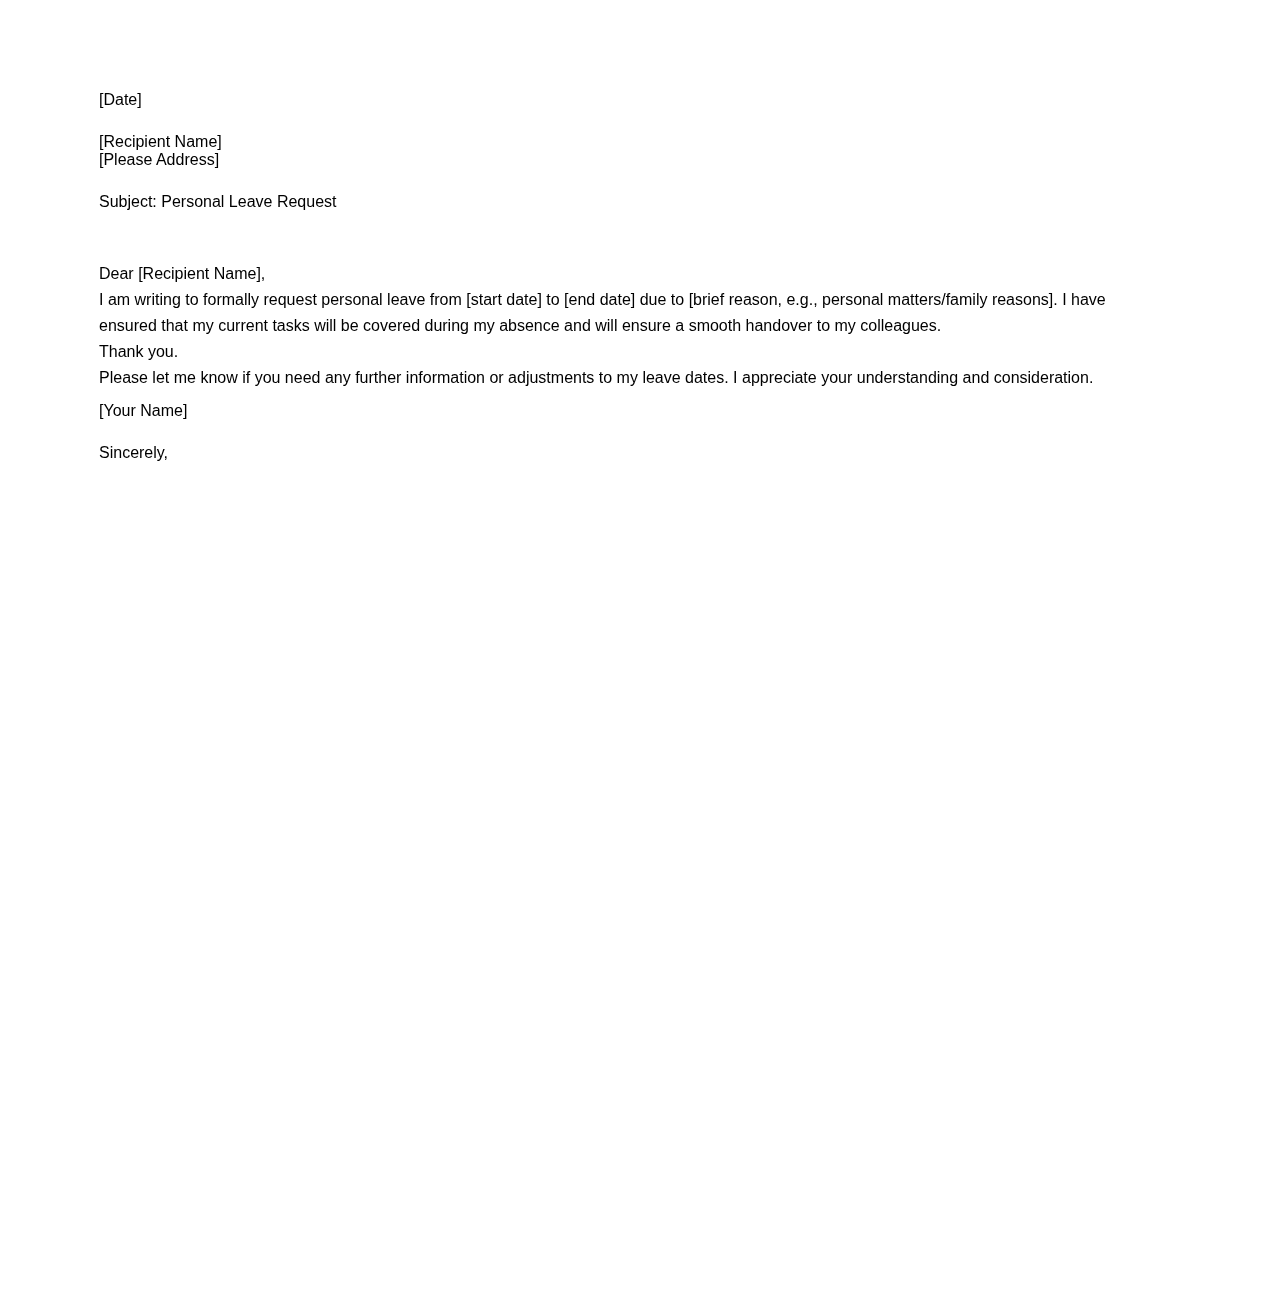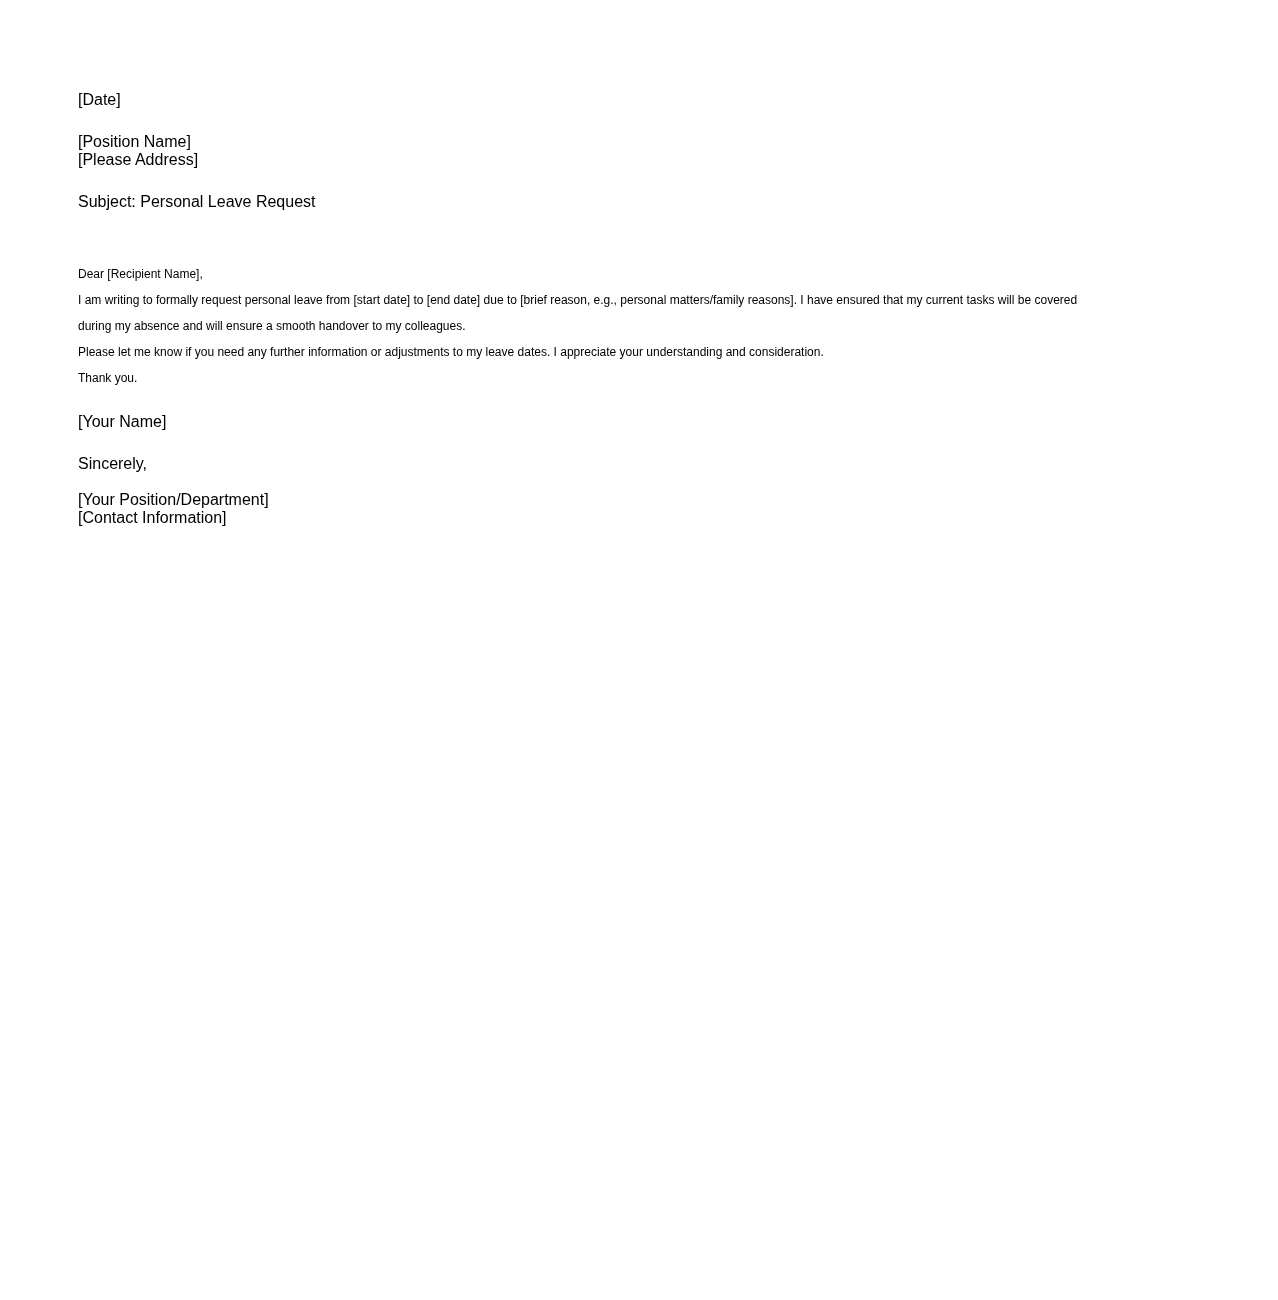"[Date]" .page { padding: 91px 40px 0 78px -> 91px 40px 0 99px }
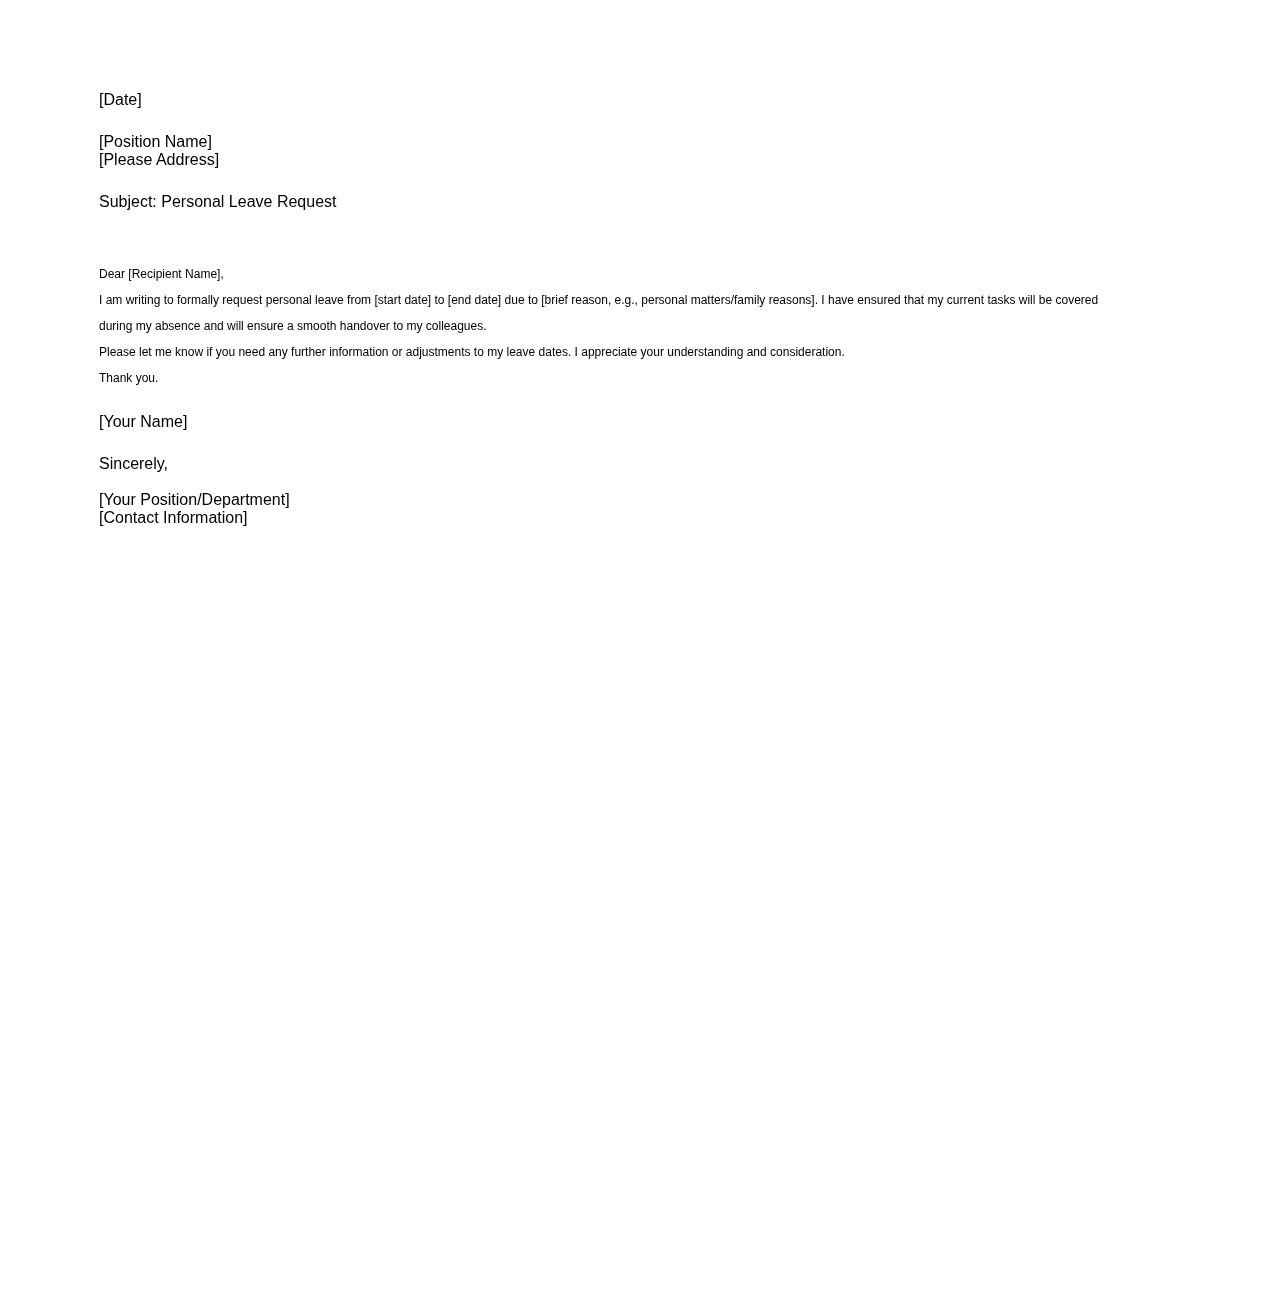"[Position Name]" div.line { text: Position -> Recipient }
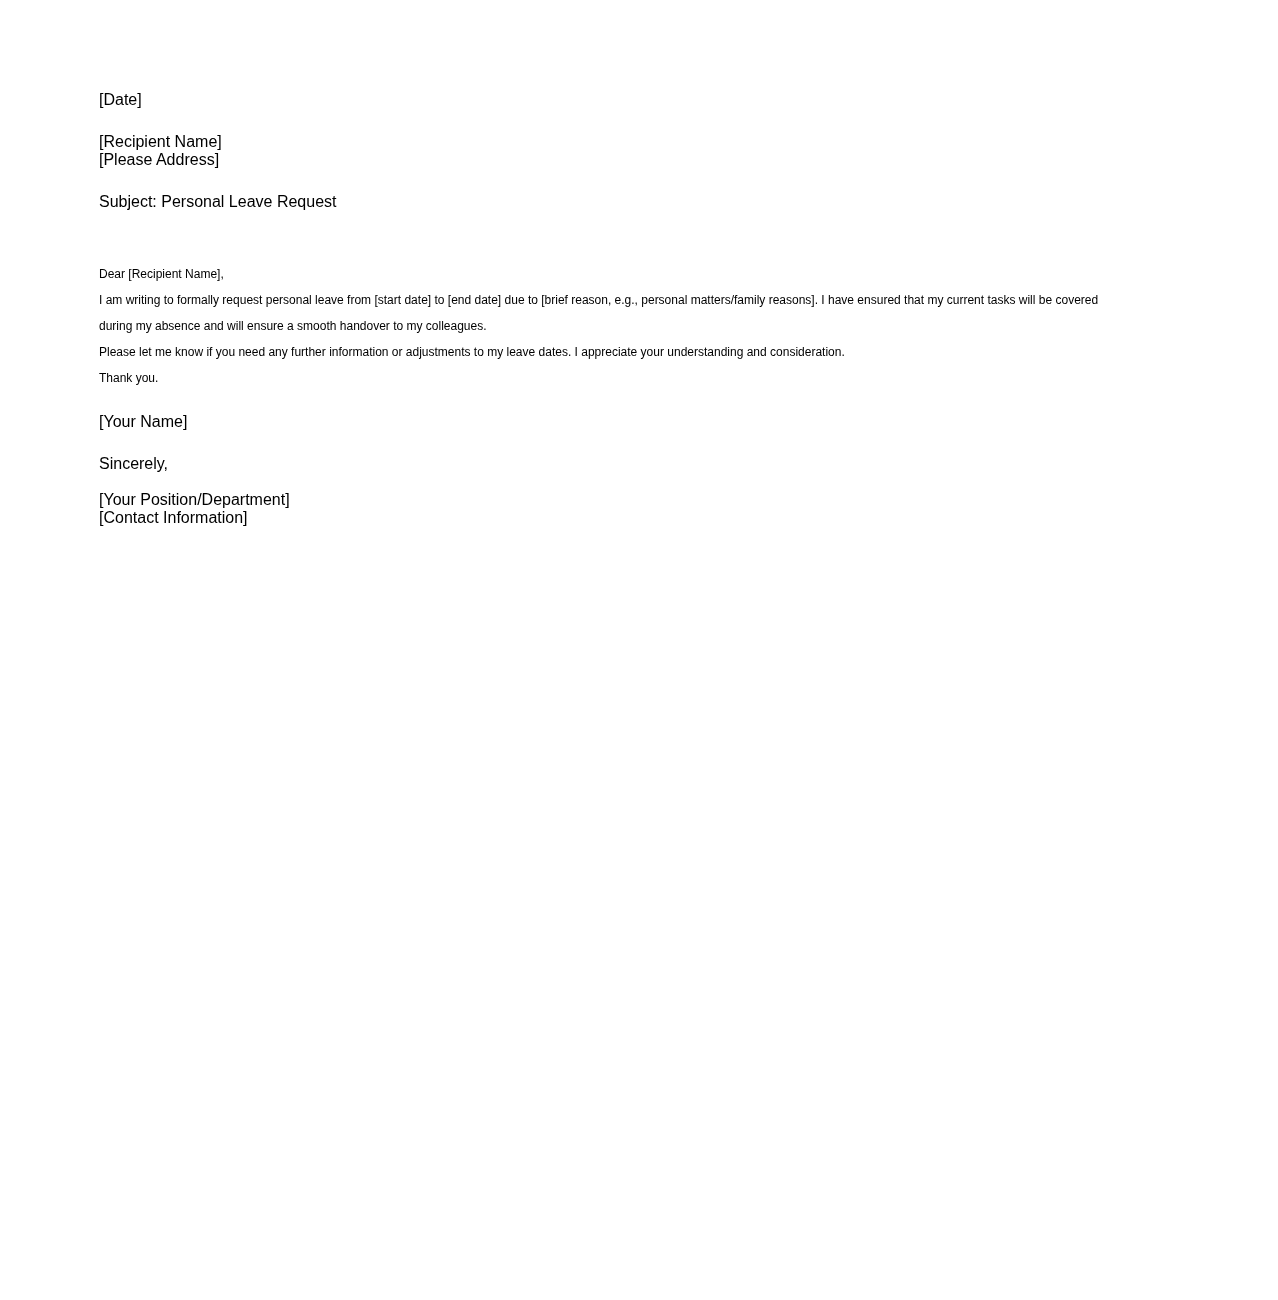"Dear [Recipient Name]," .body-block { font-size: 12px -> 16px; margin-bottom: 22px -> 11px }
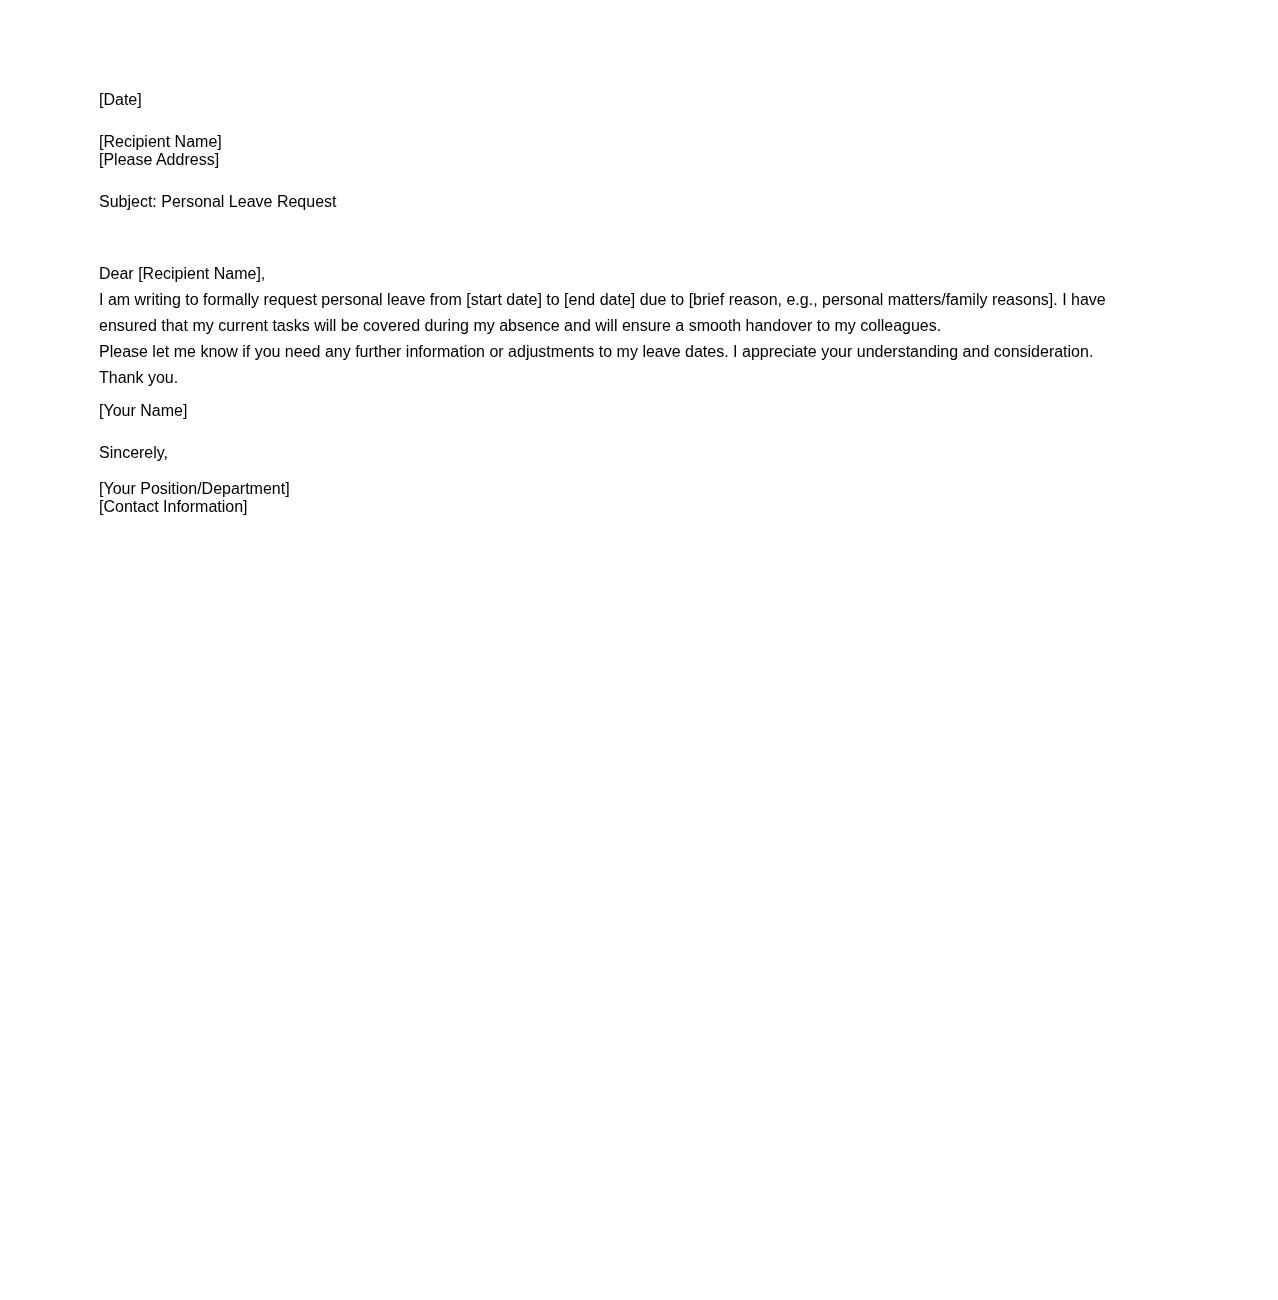"Please let me know if" div { order: before "Thank you." -> after "Thank you." }
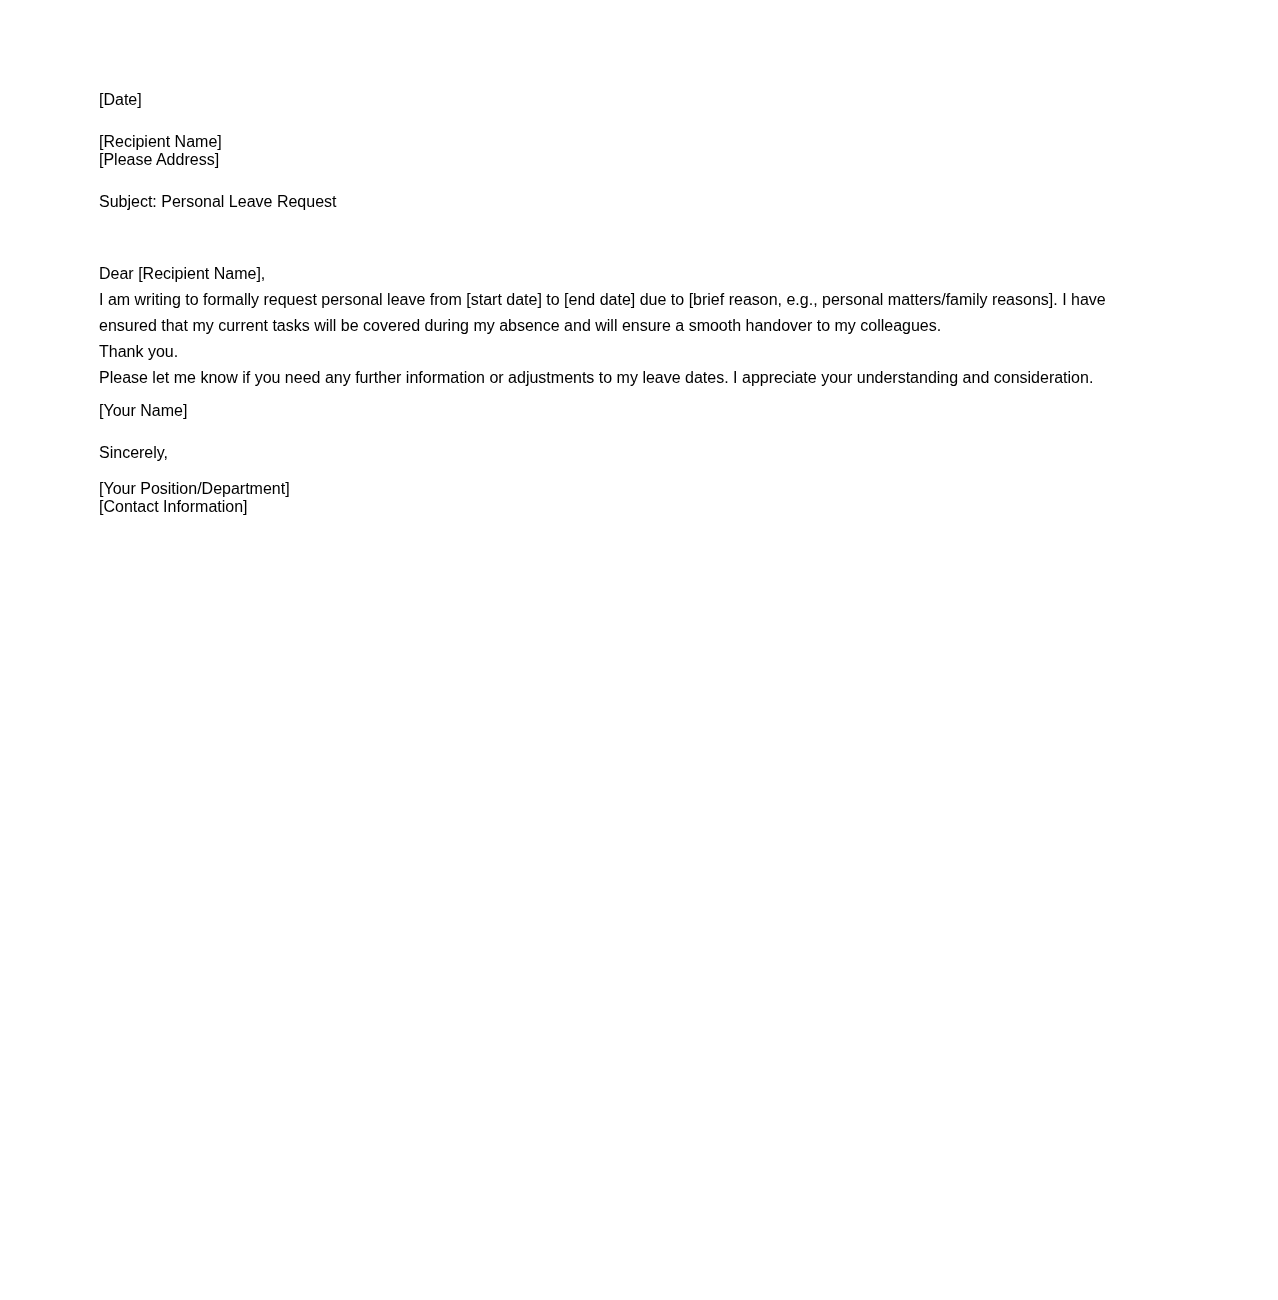"[Your Position/Department]" div.signature-block { html: <div> <div>[Your Position/Department]</div> <div>[Contact Information]</div> </div> -> none }
